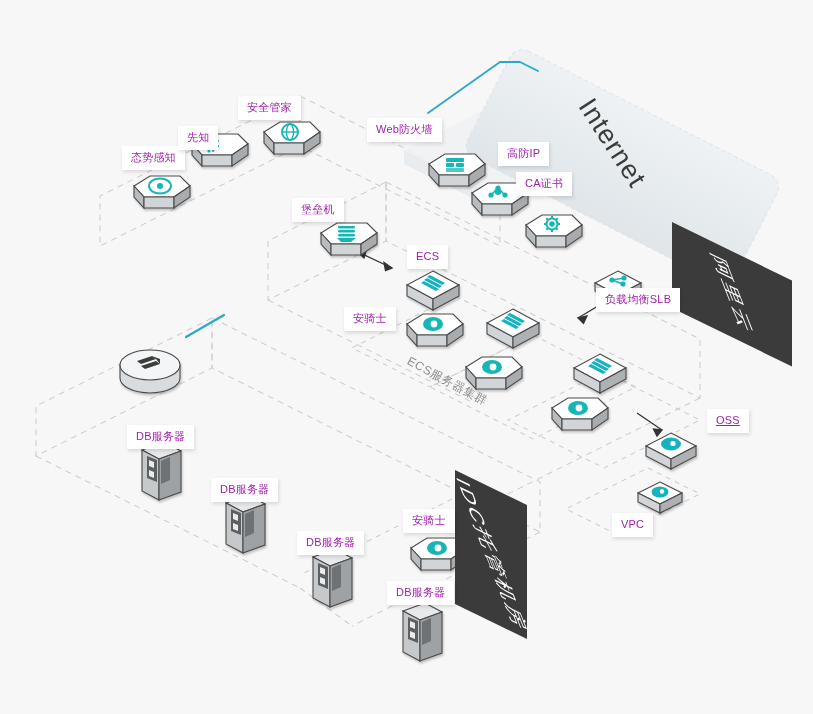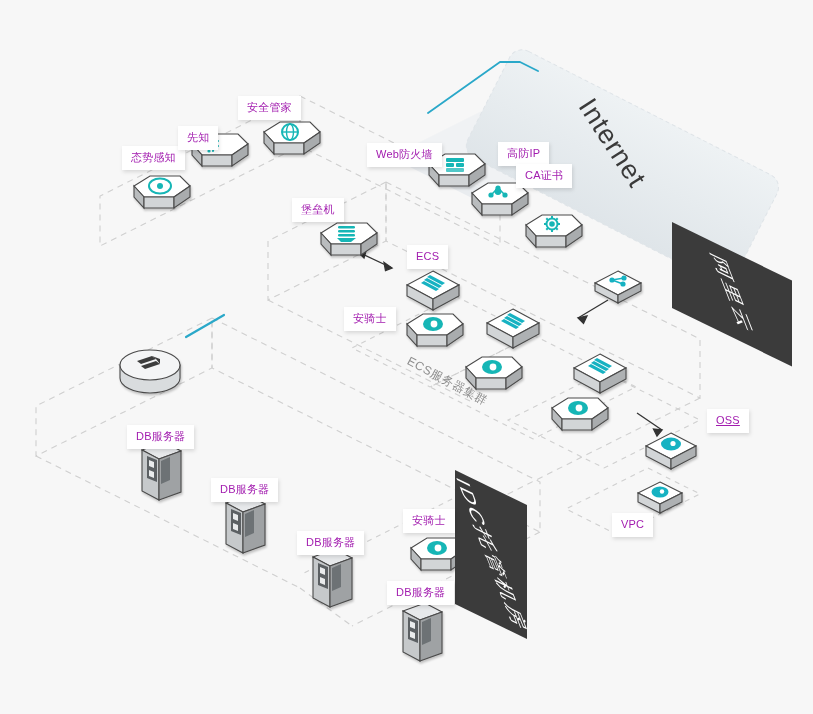"Web防火墙" div.chip { margin-top: 25px -> none }
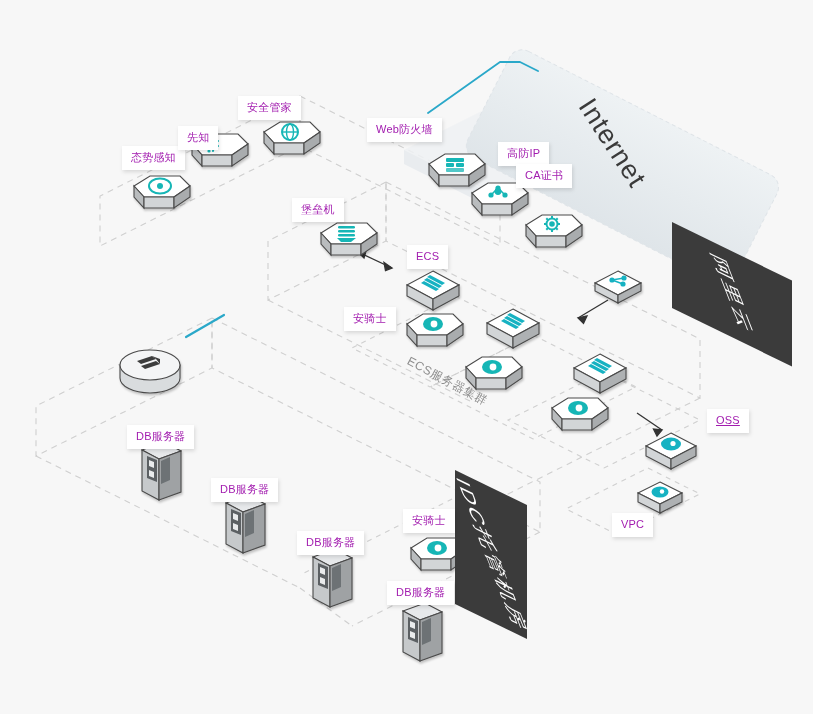"CA证书" div.chip { top: 164px -> 172px }
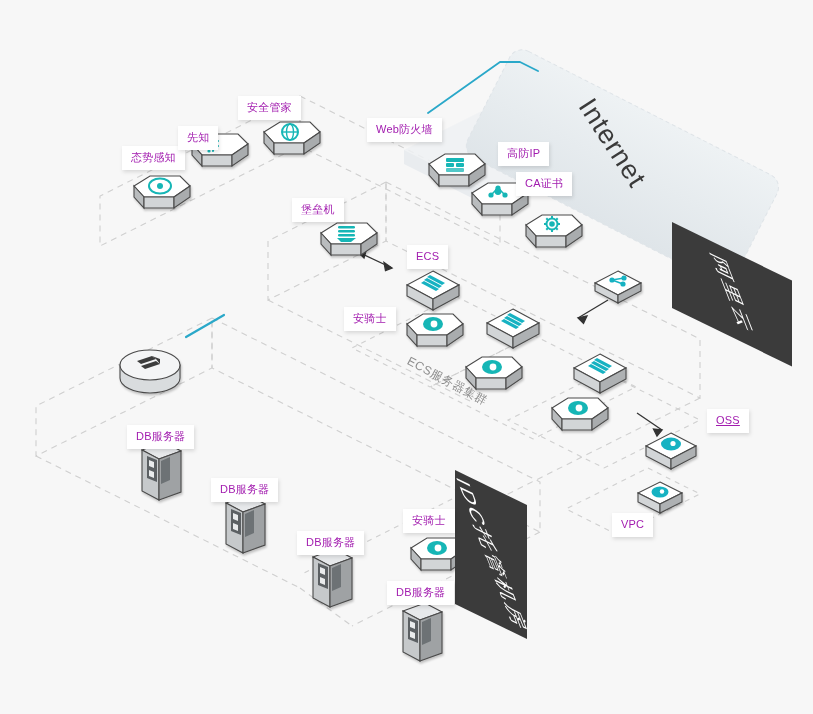"负载均衡SLB" div.chip { html: none -> <div>负载均衡SLB</div> }
